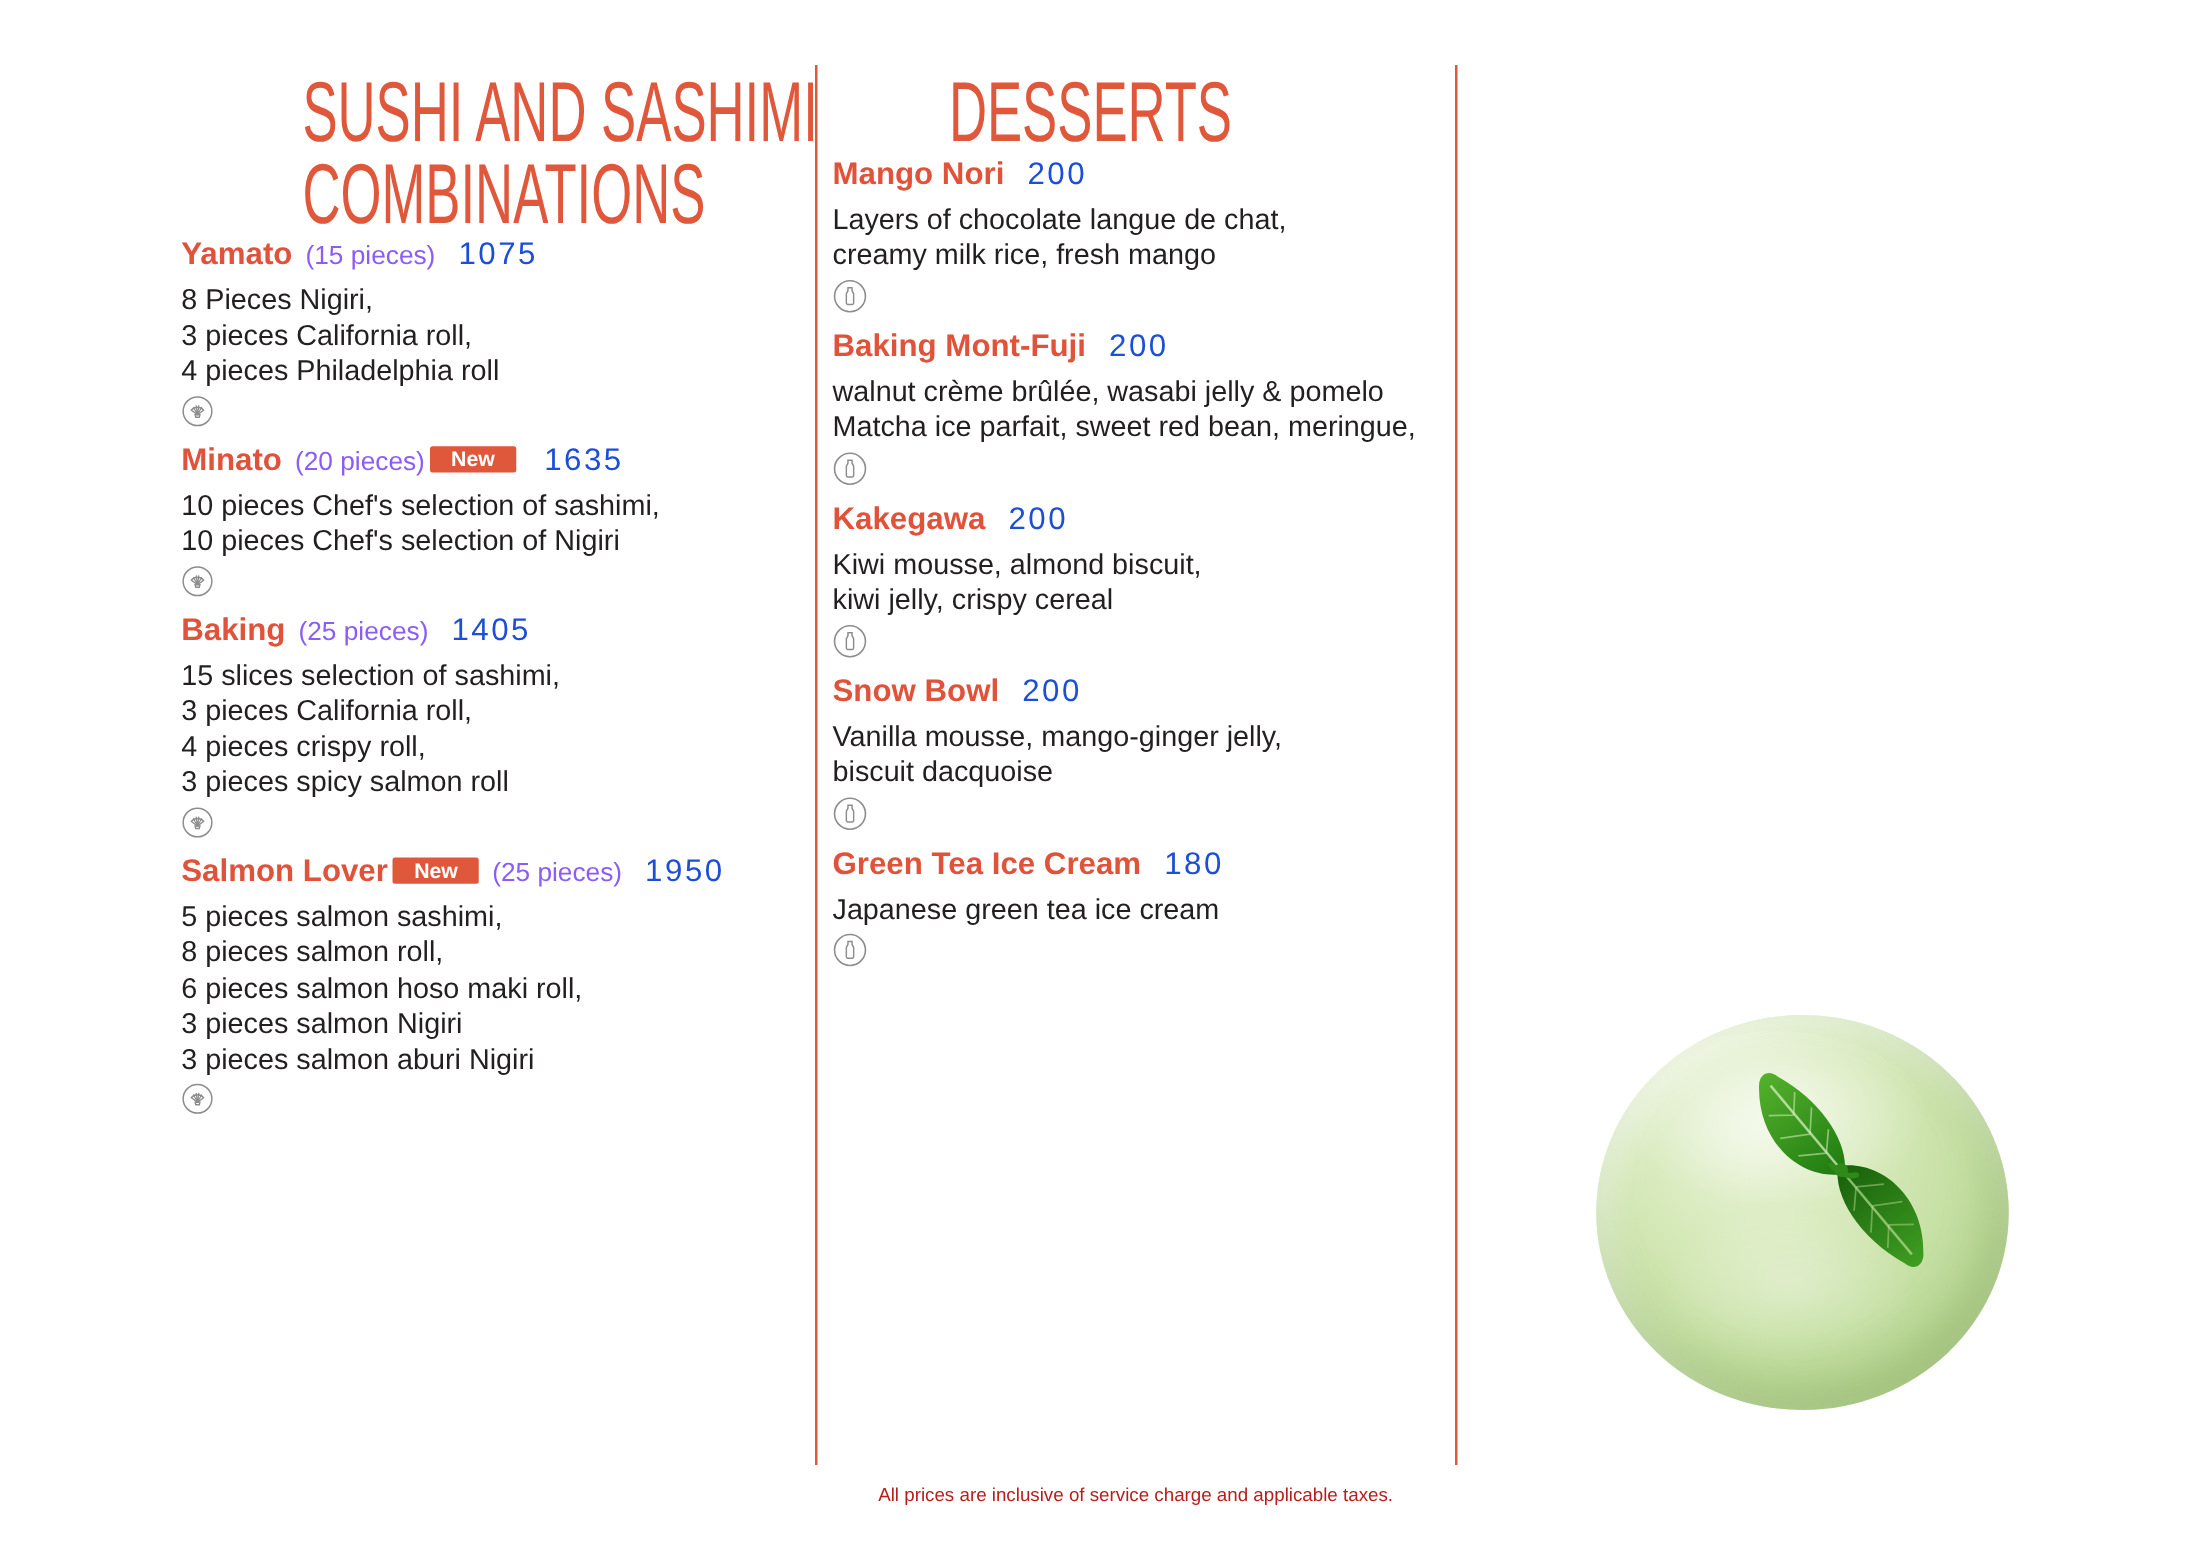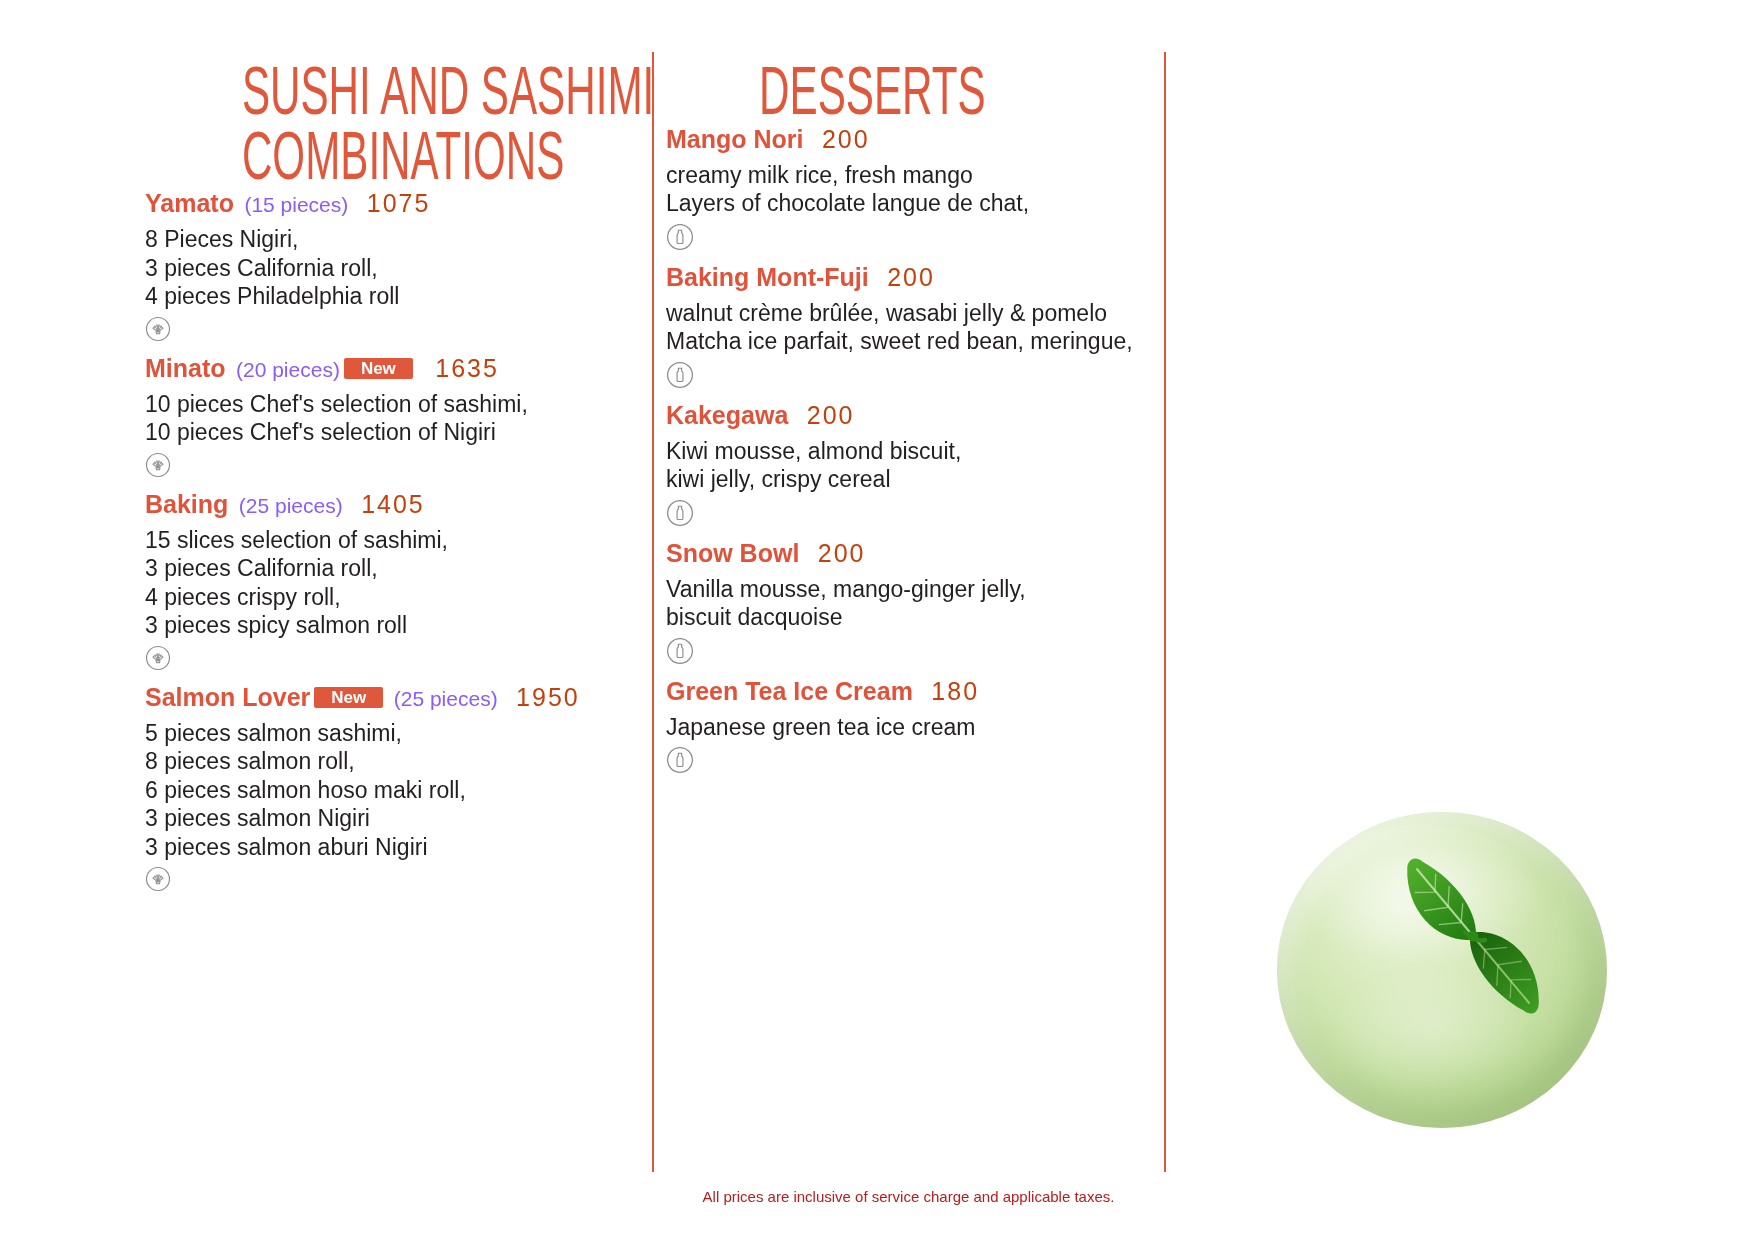"200" .item-price { color: #c2410c -> #1d4ed8 }
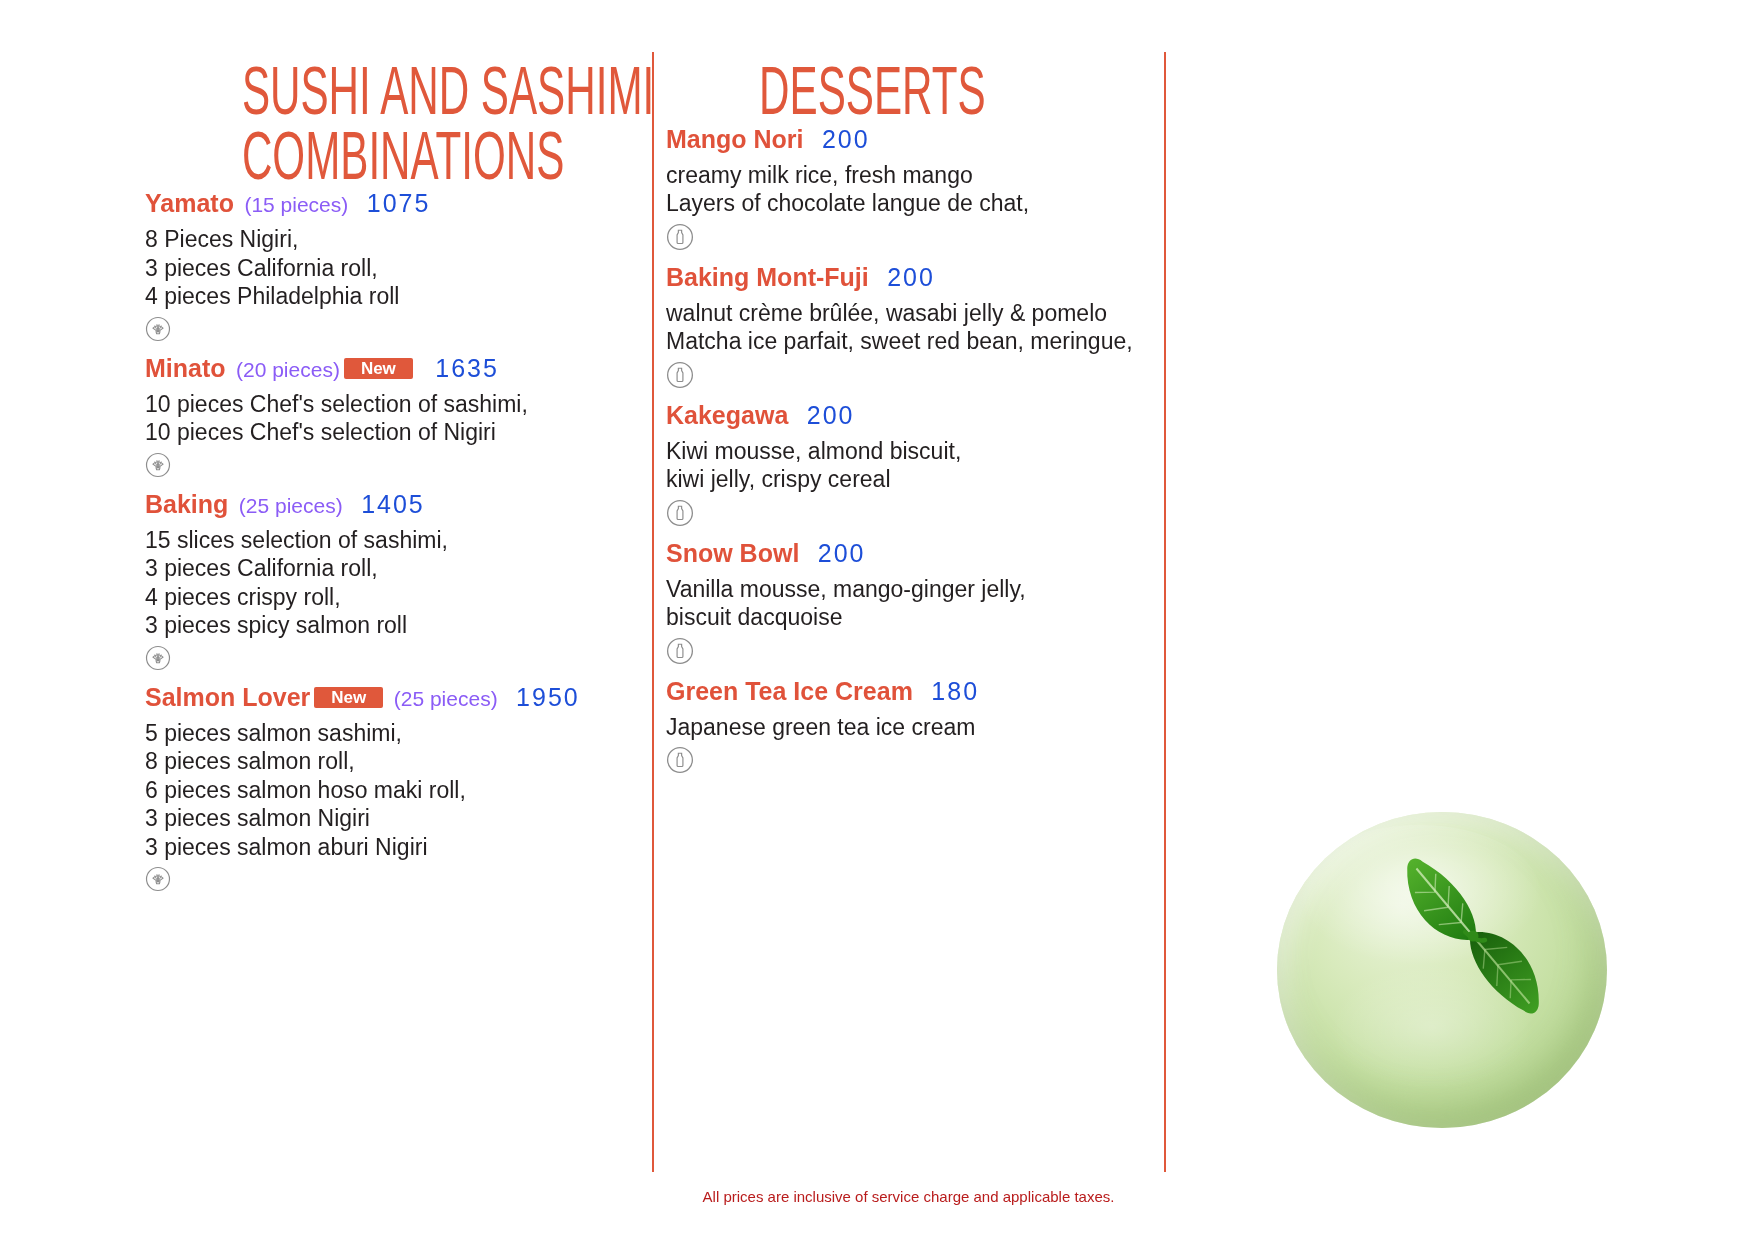"creamy milk rice, fresh mango" div.desc-line { order: before "Layers of chocolate langue de" -> after "Layers of chocolate langue de" }
